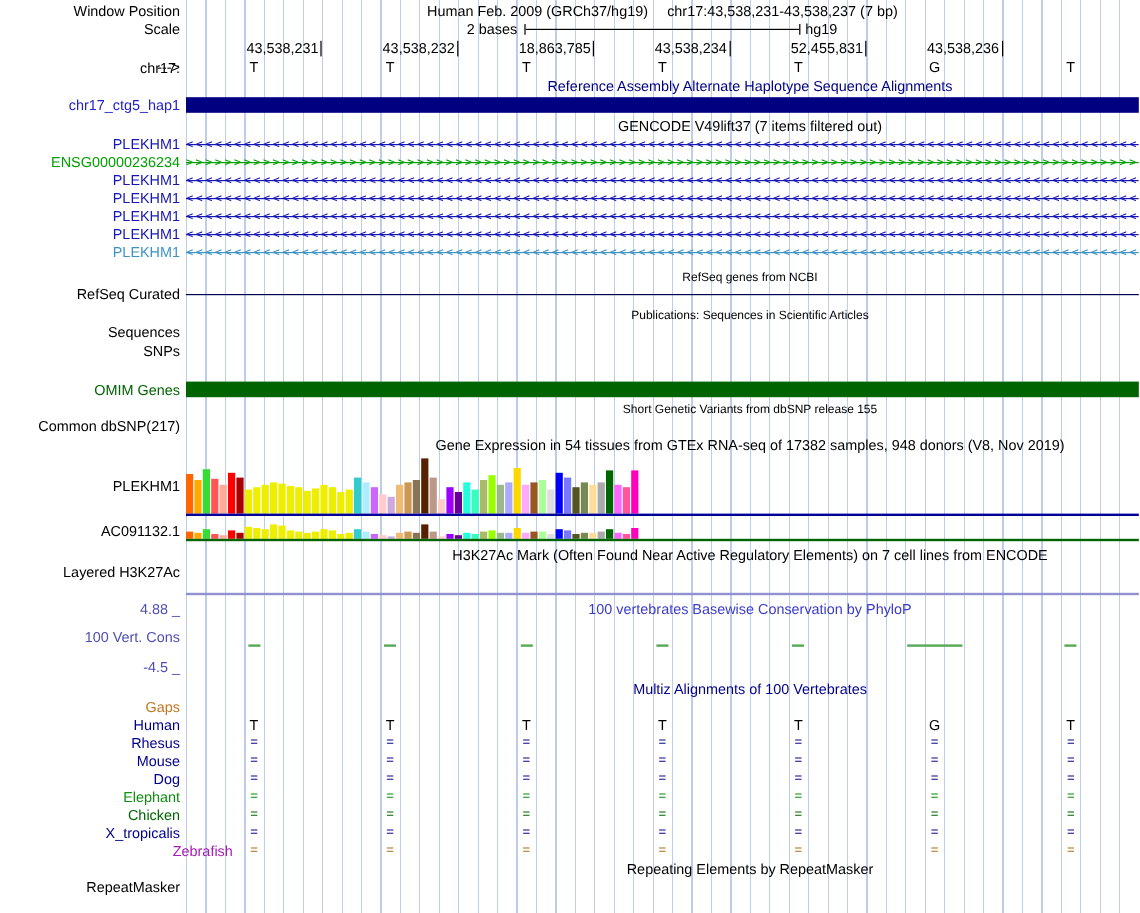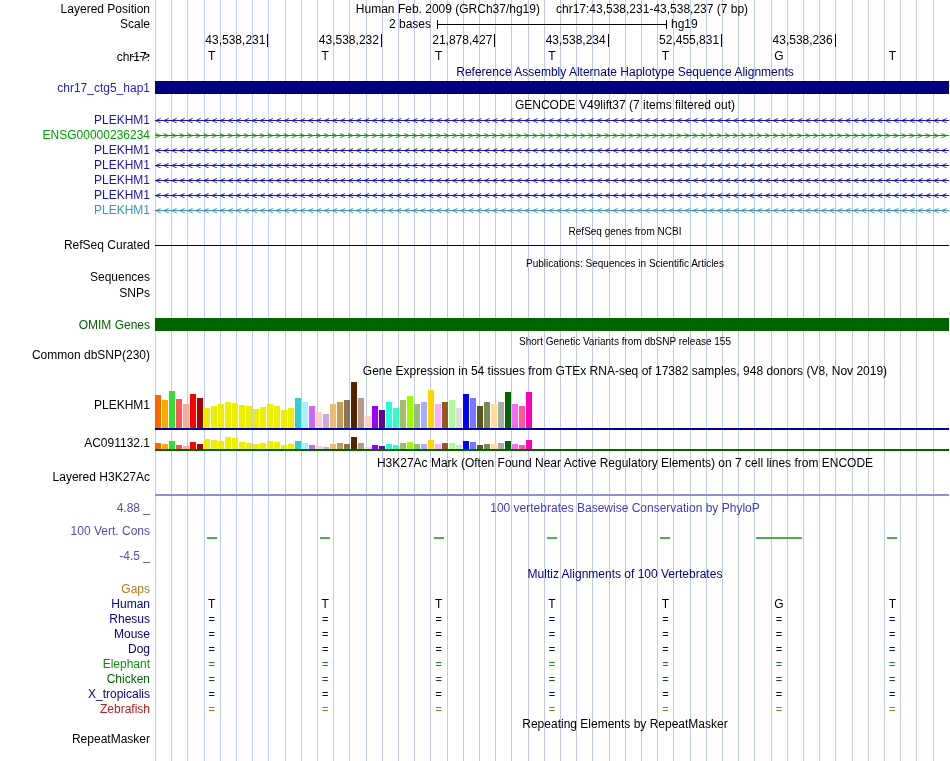"Layered Position" div.lbl { text: Layered -> Window }
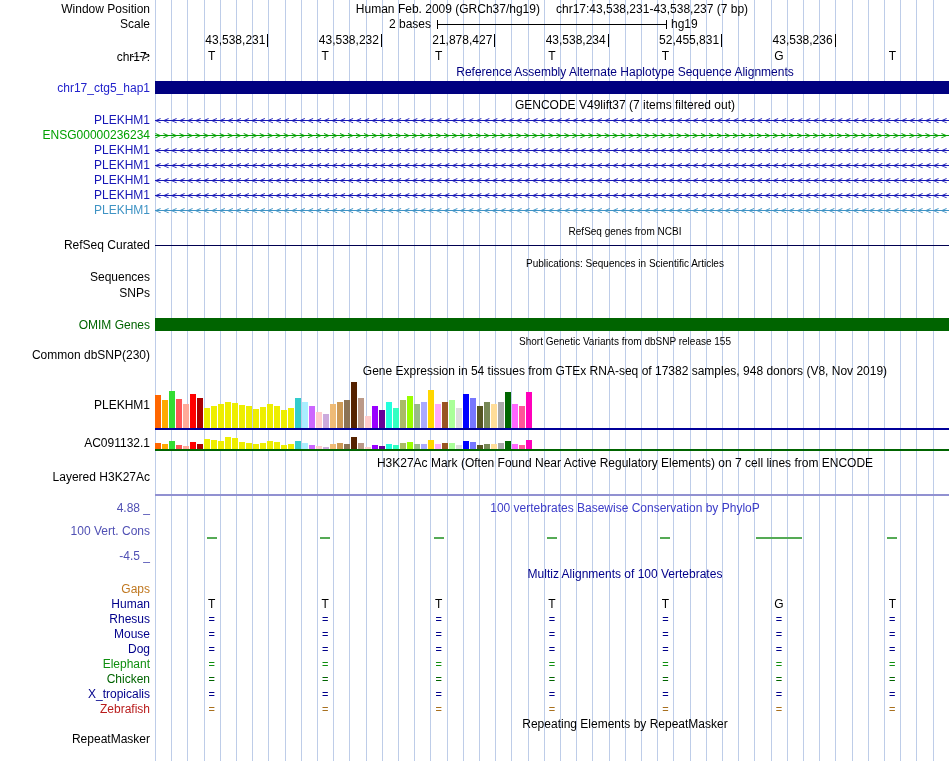"21,878,427" span.coord { text: 21,878,427 -> 18,863,785 }
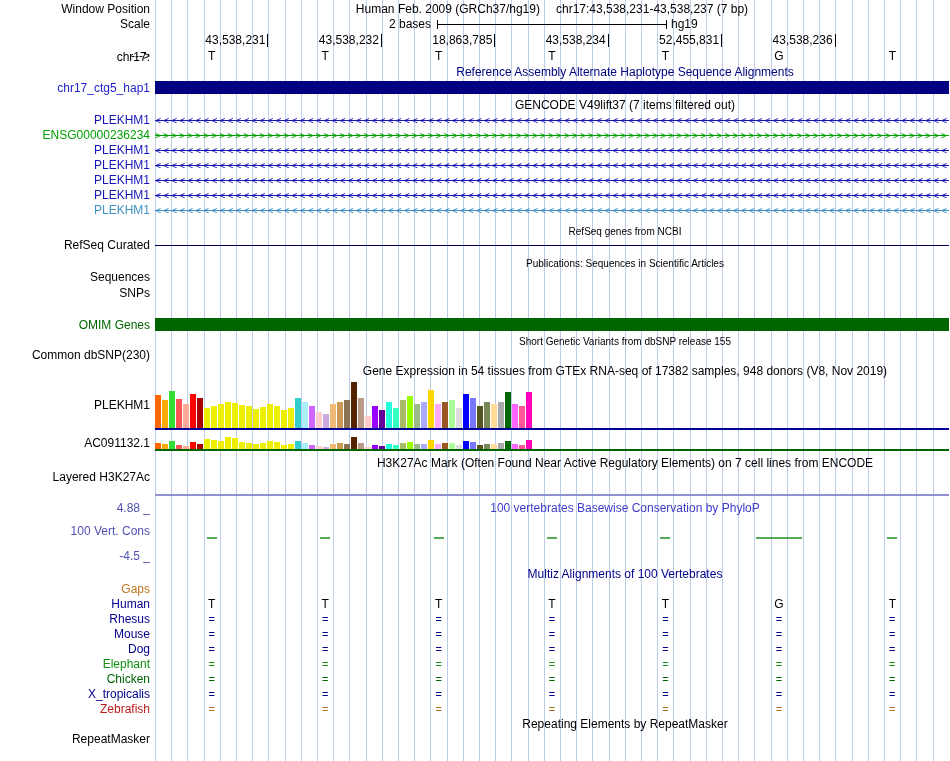"Common dbSNP(230)" div.lbl { text: 230 -> 217 }
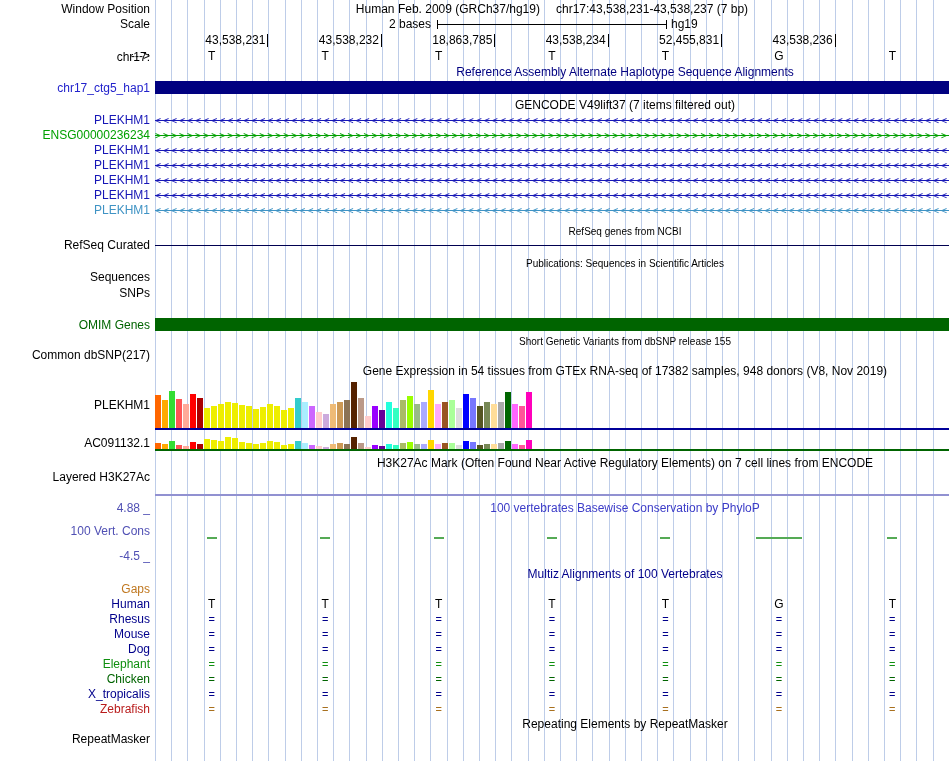"Zebrafish" div.rowlbl { color: #b91c1c -> #a21caf; margin-left: none -> 44px }
